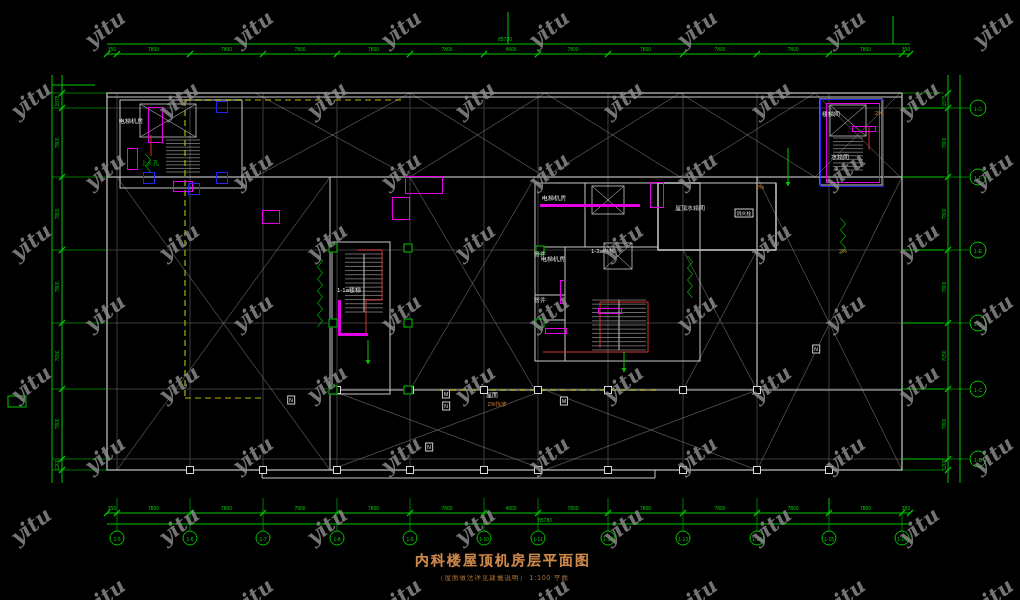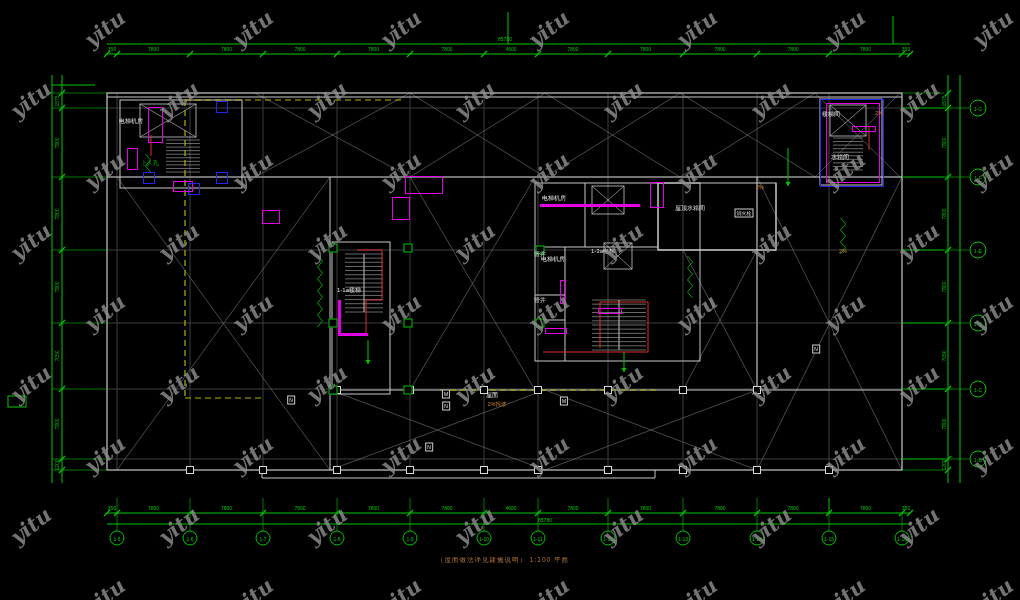"内科楼屋顶机房层平面图" div { html: none -> <div>内科楼屋顶机房层平面图</div> }
